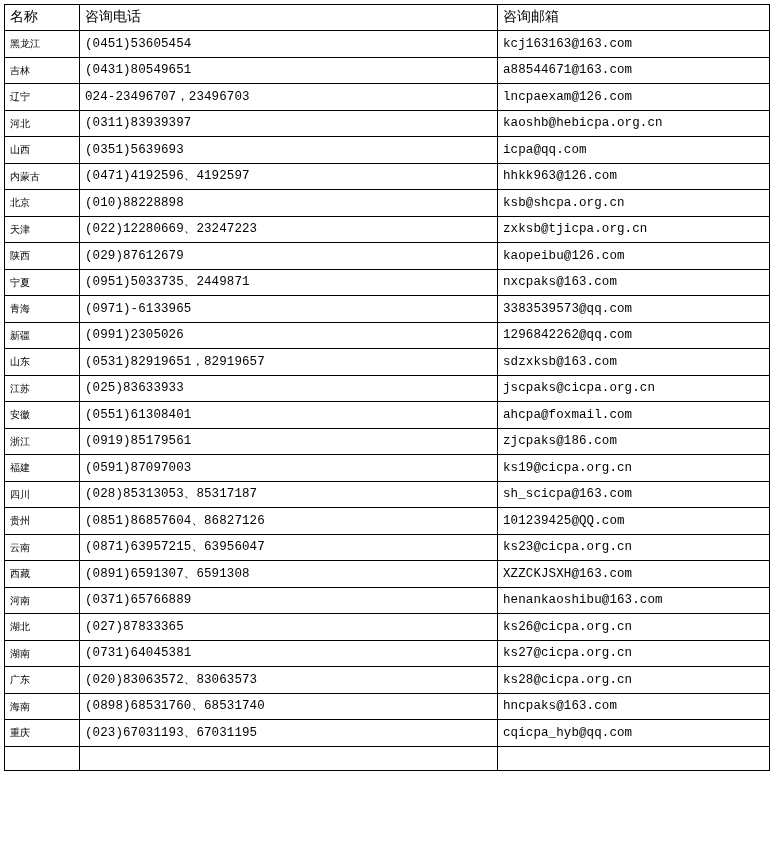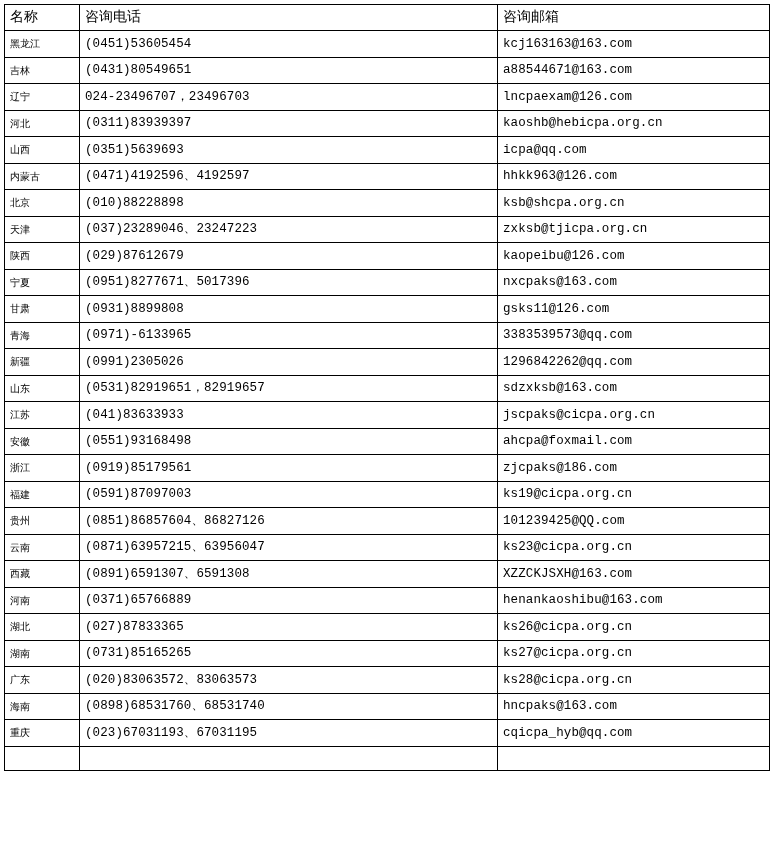"(037)23289046、23247223" td.cell-phone { text: 037)23289046 -> 022)12280669 }
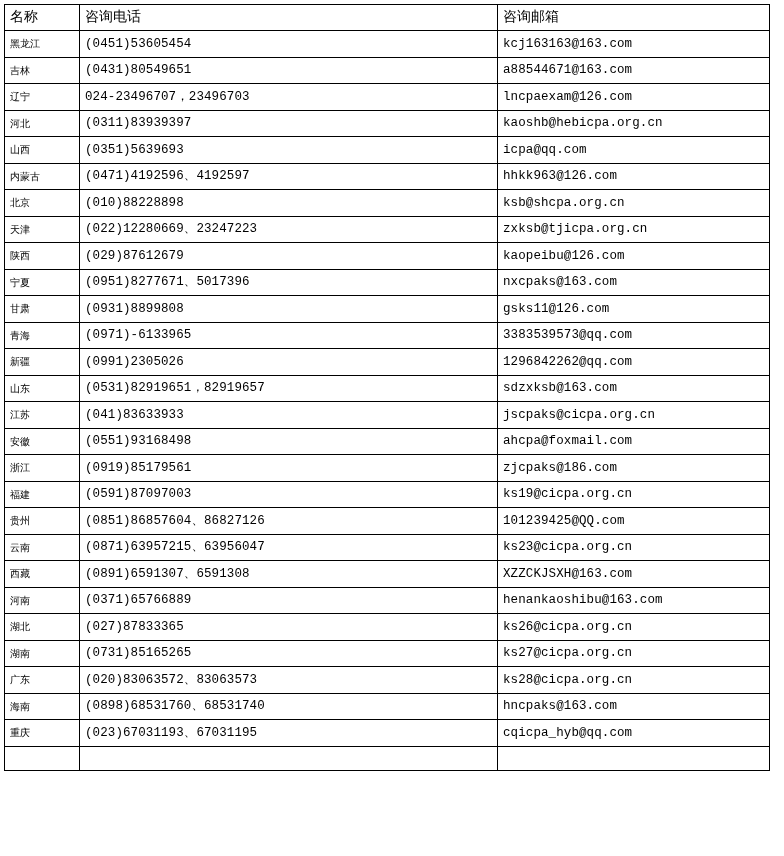"(0951)8277671、5017396" td.cell-phone { text: 8277671、5017396 -> 5033735、2449871 }
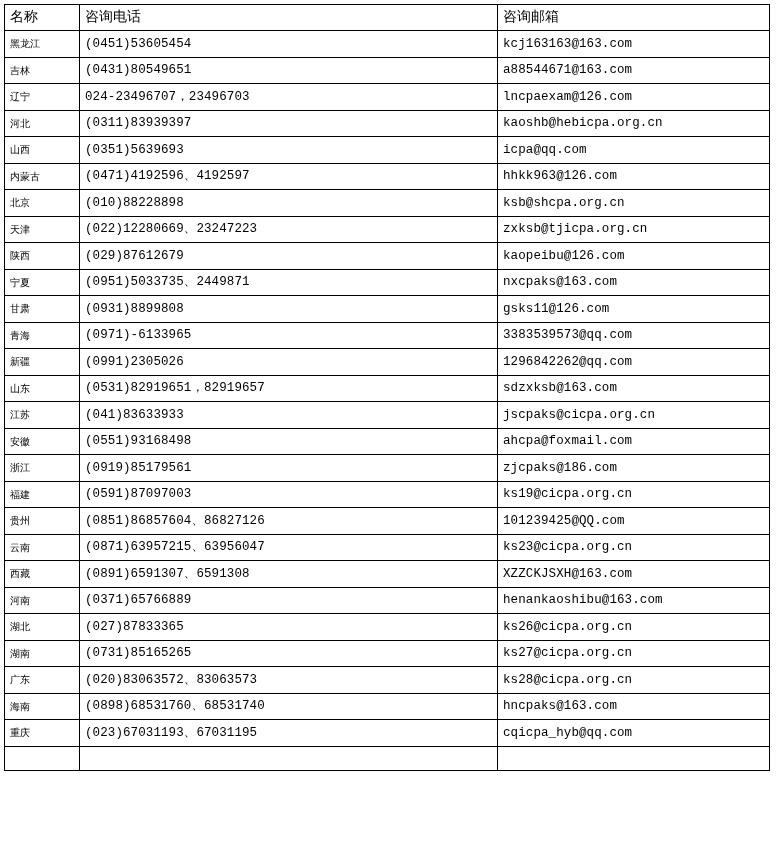"甘肃" tr.data-row { html: <tr> <td>甘肃</td> <td>(0931)8899808</td> <td>gsks11@126.com</td> </tr> -> none }
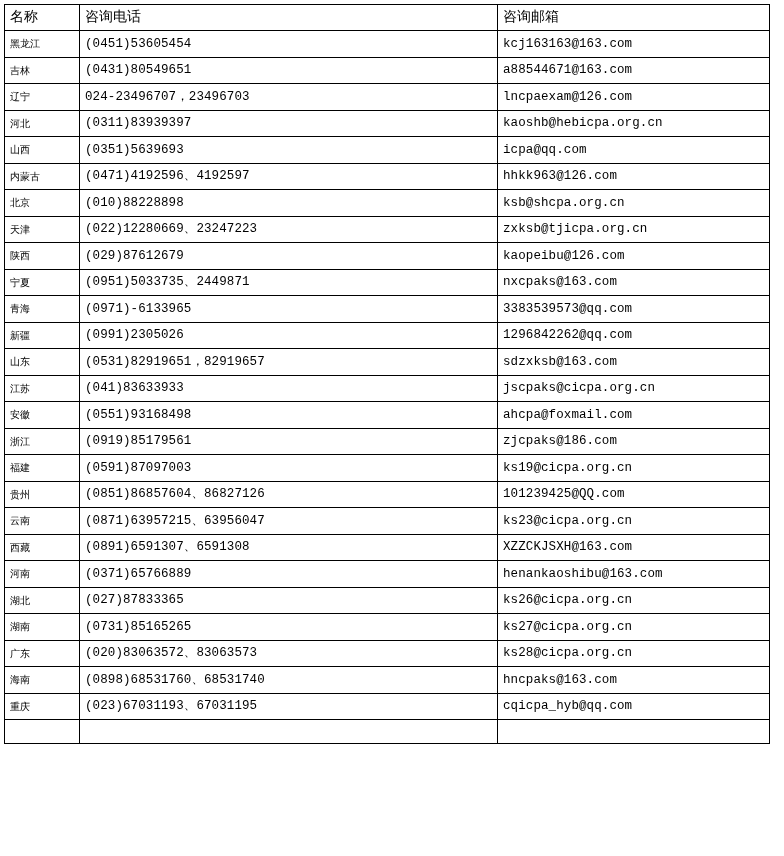"(041)83633933" td.cell-phone { text: 041 -> 025 }
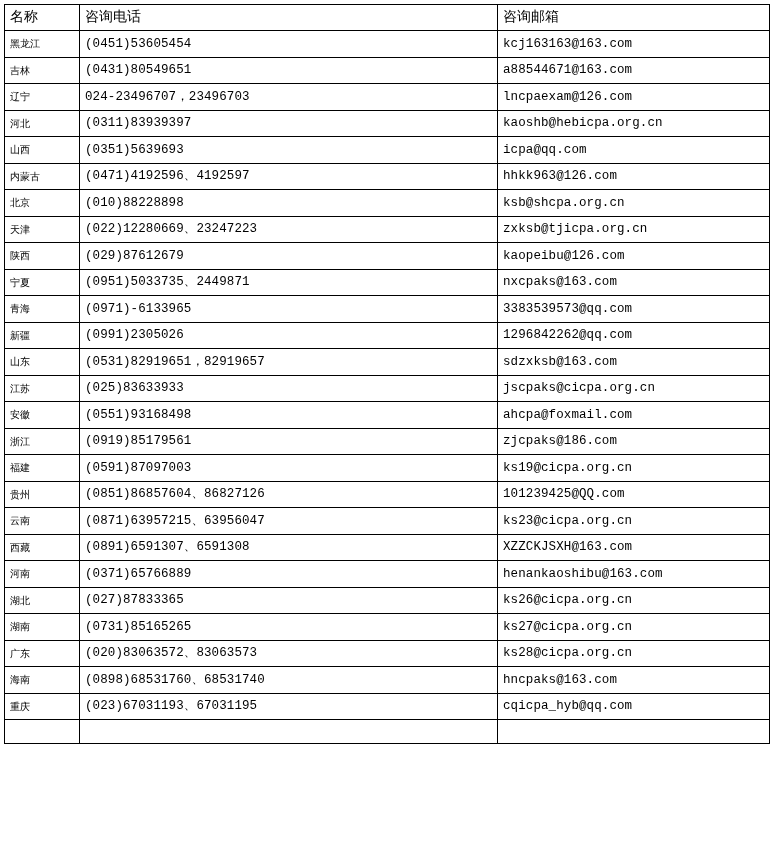"(0551)93168498" td.cell-phone { text: 93168498 -> 61308401 }
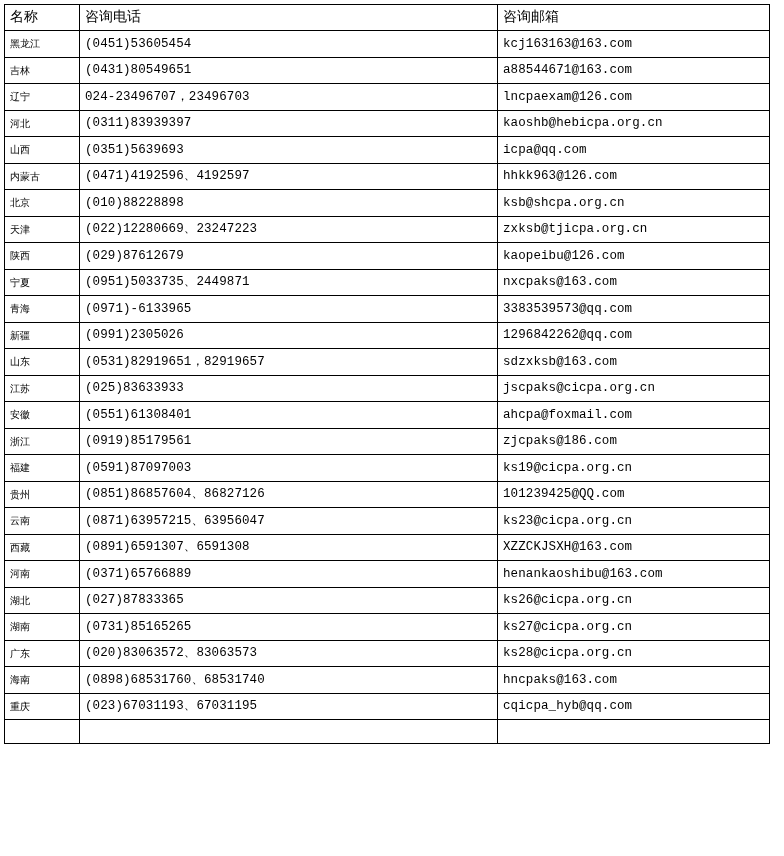"四川" tr.data-row { html: none -> <tr> <td>四川</td> <td>(028)85313053、85317187</td> <td>sh_scicpa@163.com</td> </tr> }
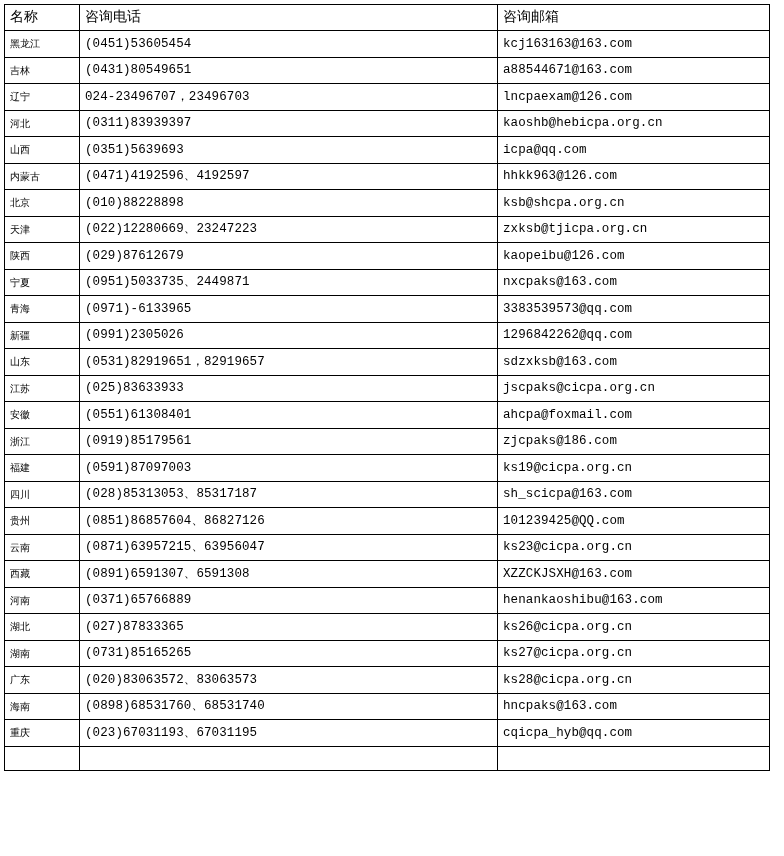"(0731)85165265" td.cell-phone { text: 85165265 -> 64045381 }
